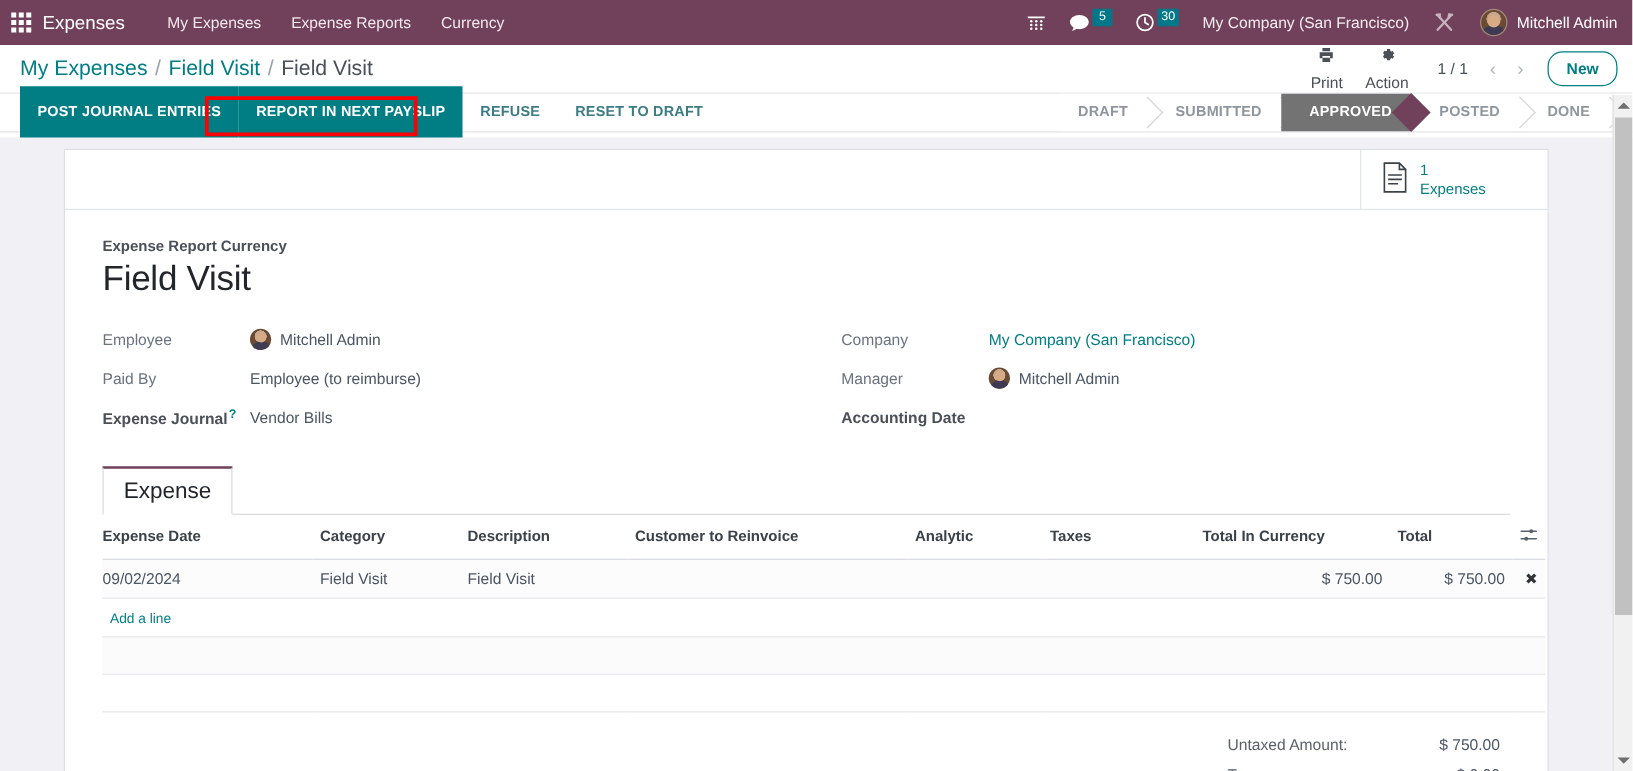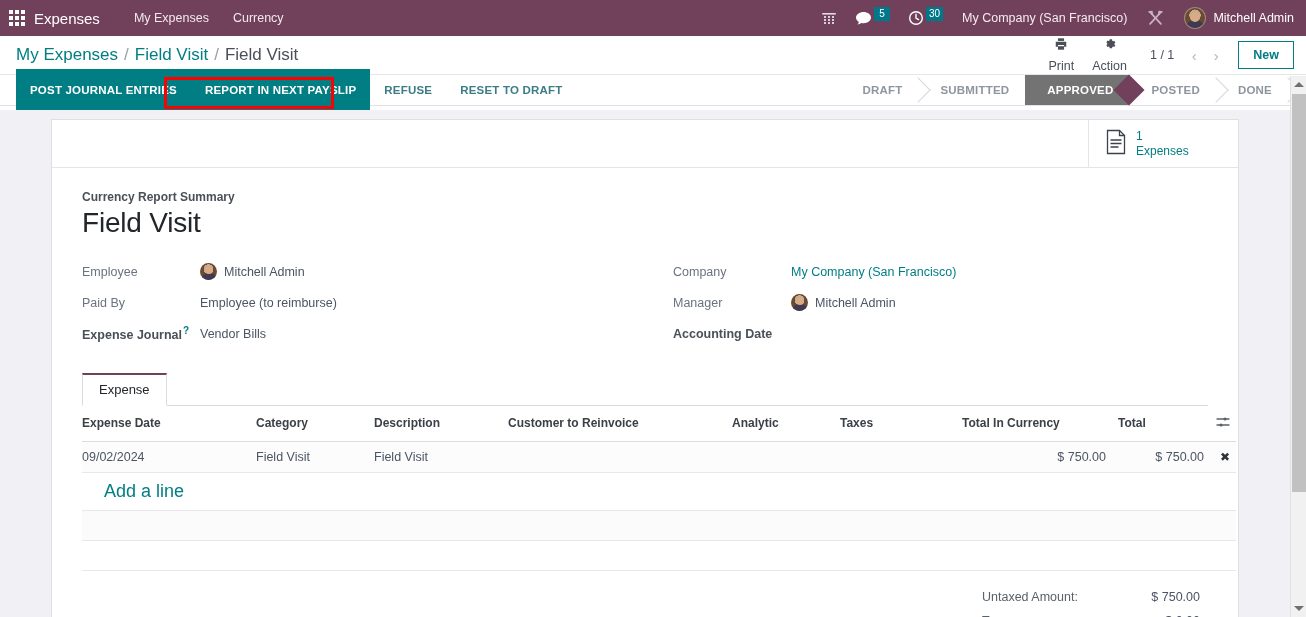"Expense Reports" div.menu-item { html: none -> <div>Expense Reports</div> }
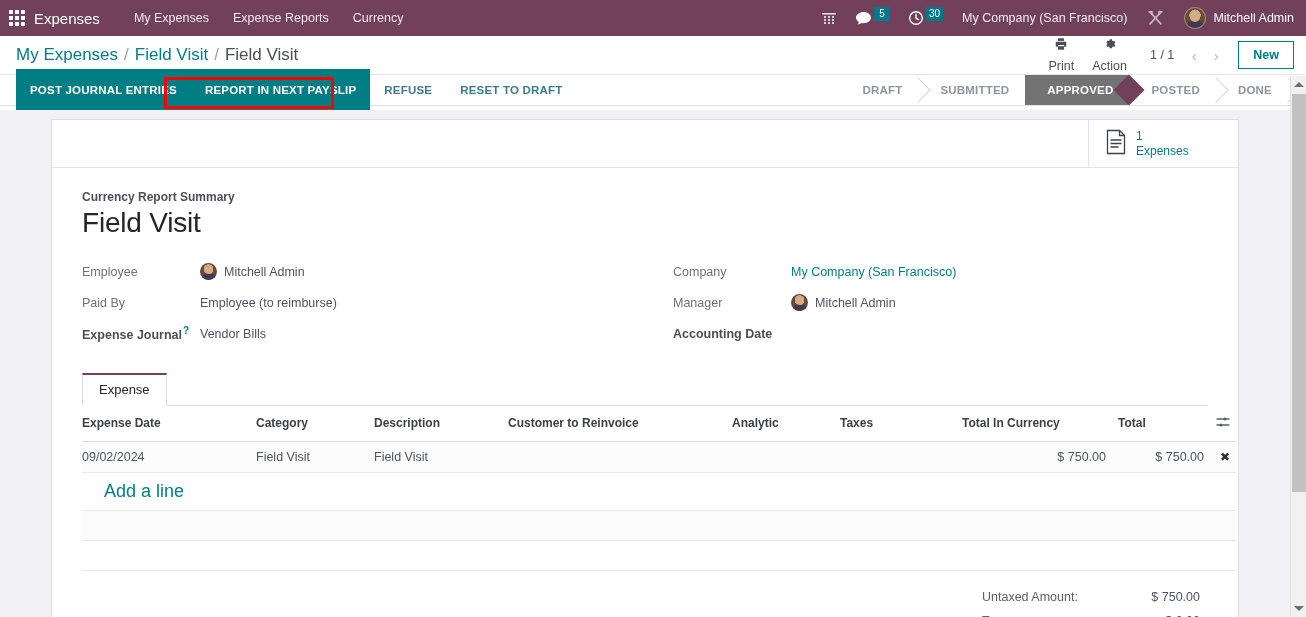"New" .new-btn { border-radius: 0 -> 12px }
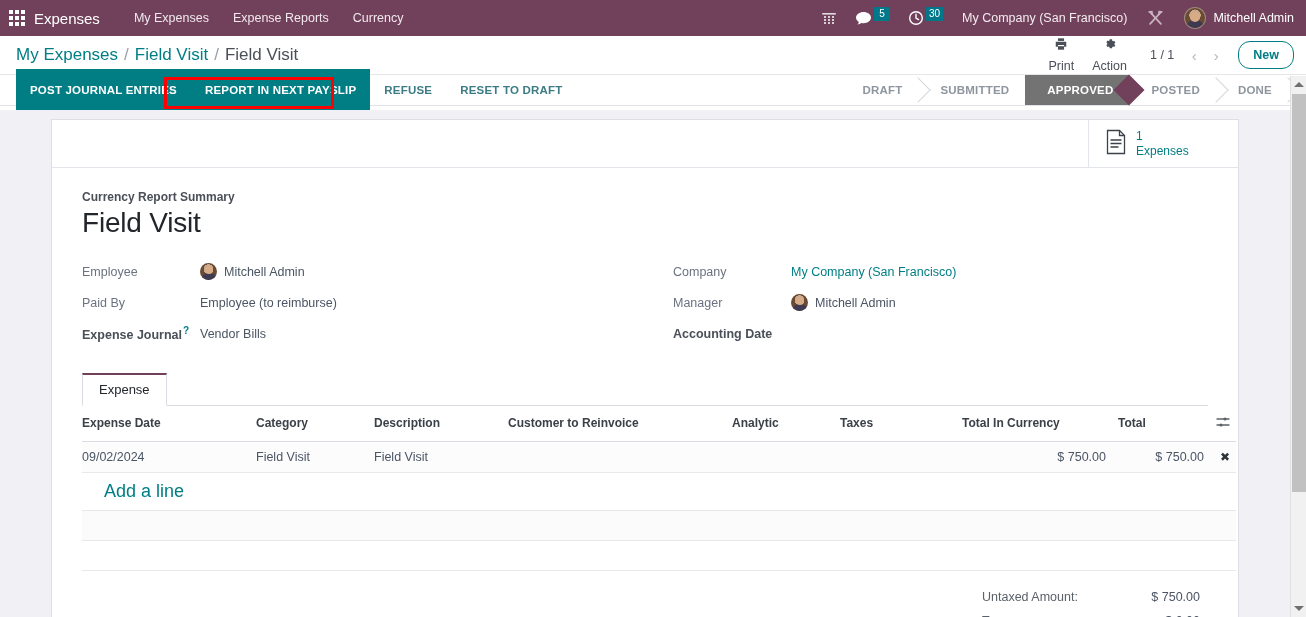"Currency Report Summary" div.form-subtitle { text: Currency Report Summary -> Expense Report Currency }
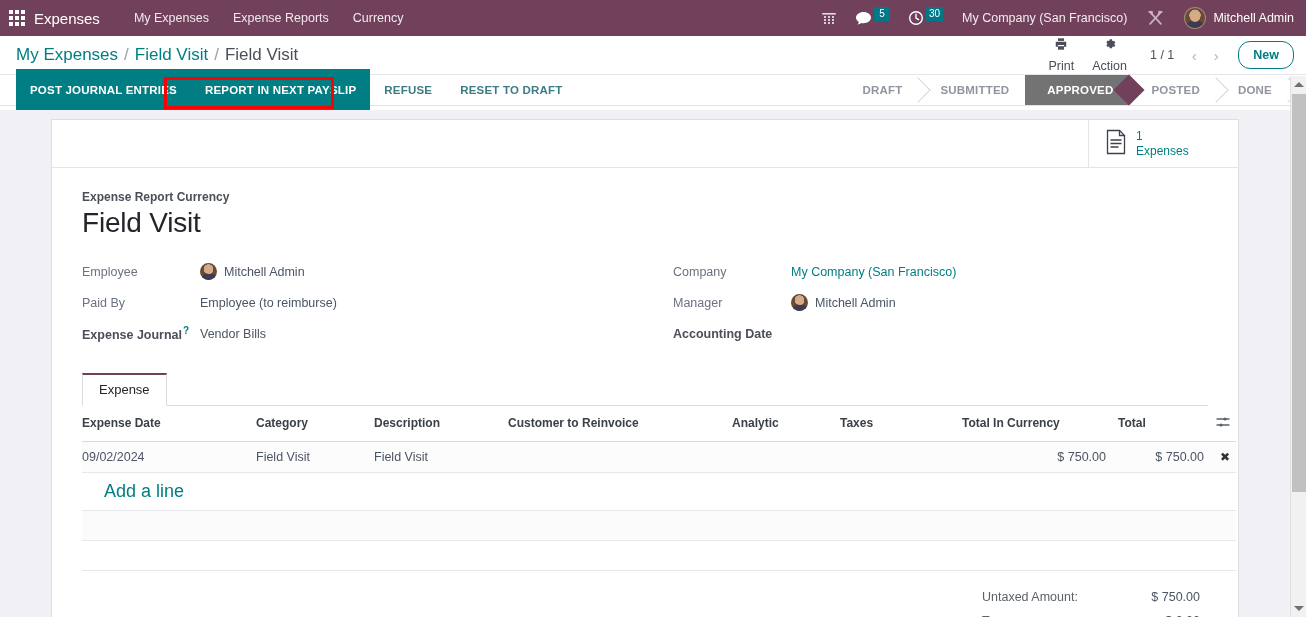"Expense" .nb-tab { font-size: 13px -> 18px }
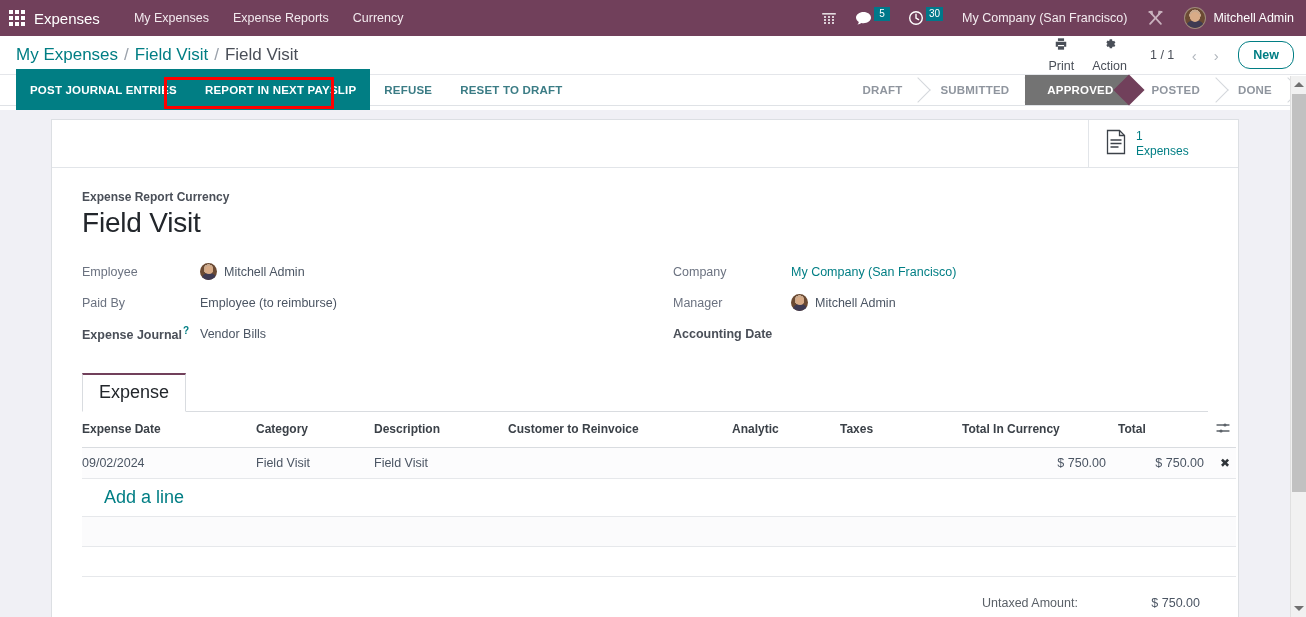"Add a line" .addline a { font-size: 18px -> 11px; margin-left: 16px -> none }
